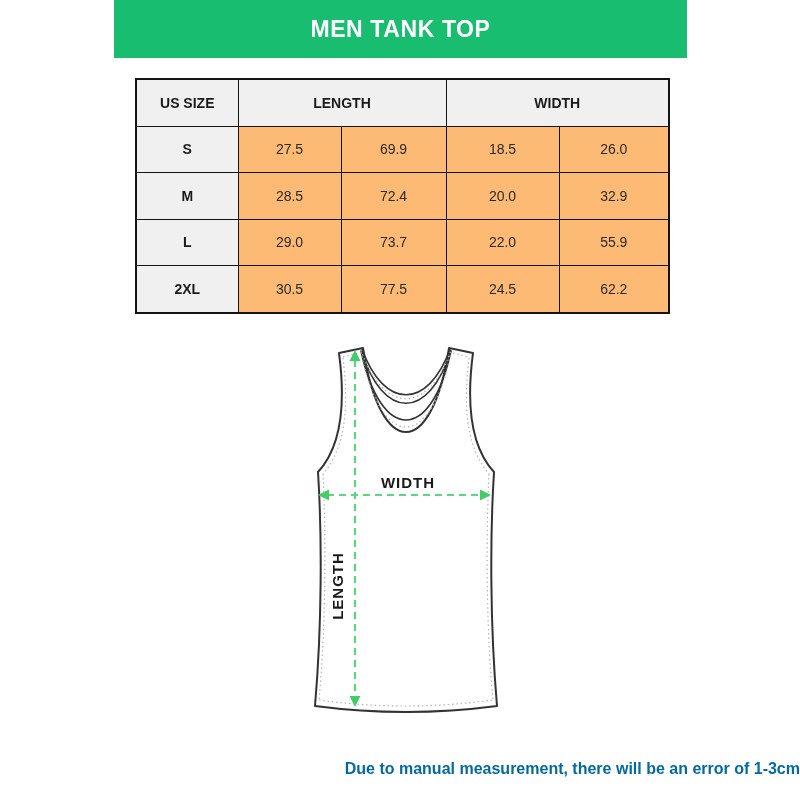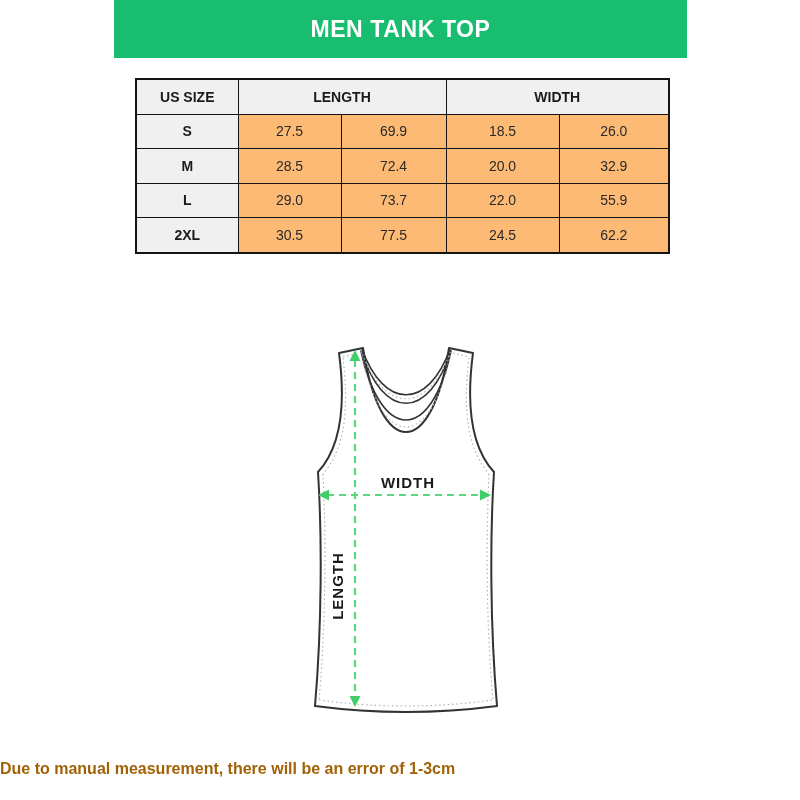"US SIZE" .size-table th,.size-table td { padding: 2px -> 8px }
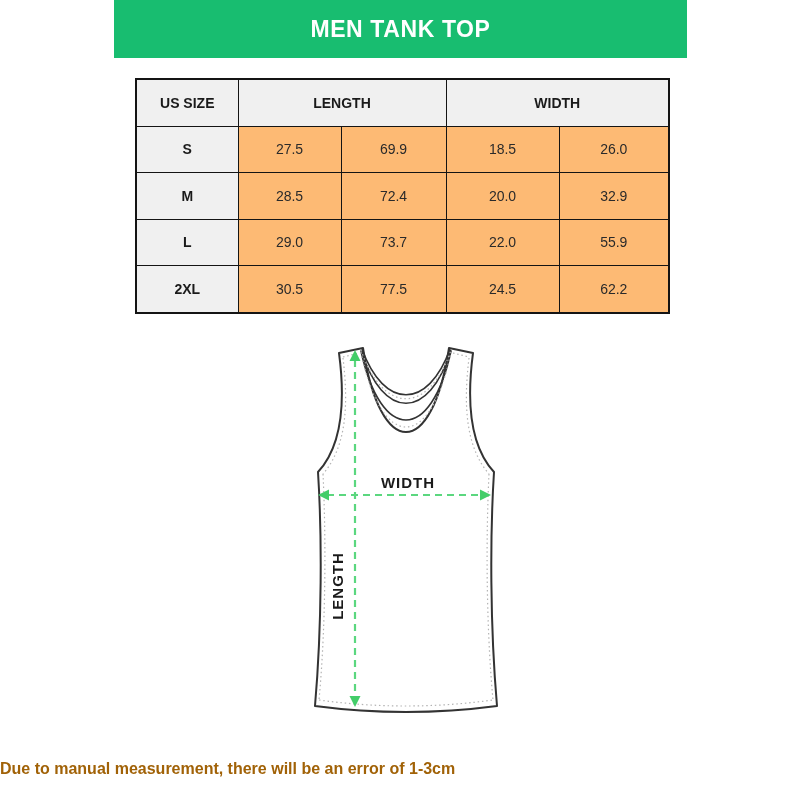"Due to manual measurement, there" .disclaimer { color: #a16207 -> #0369a1; text-align: left -> right }
